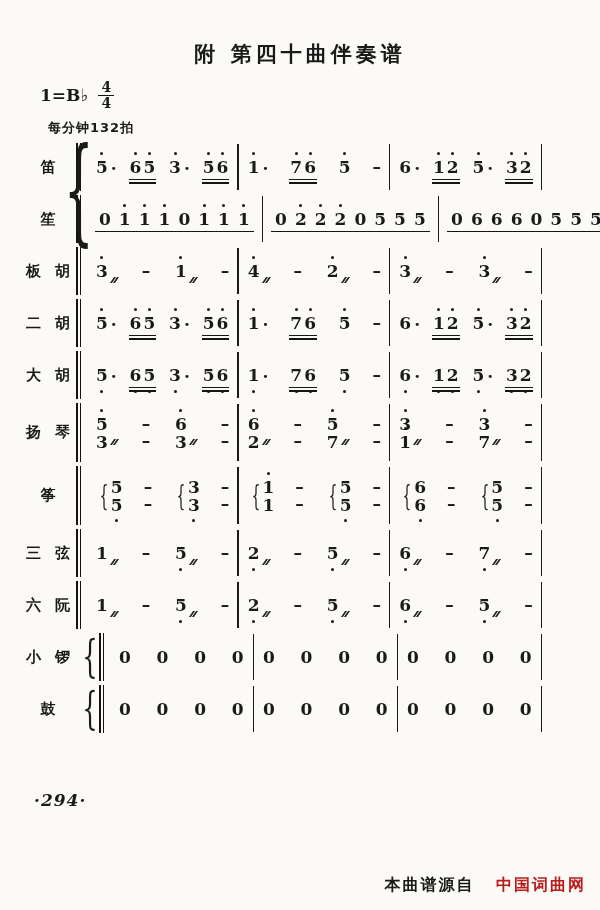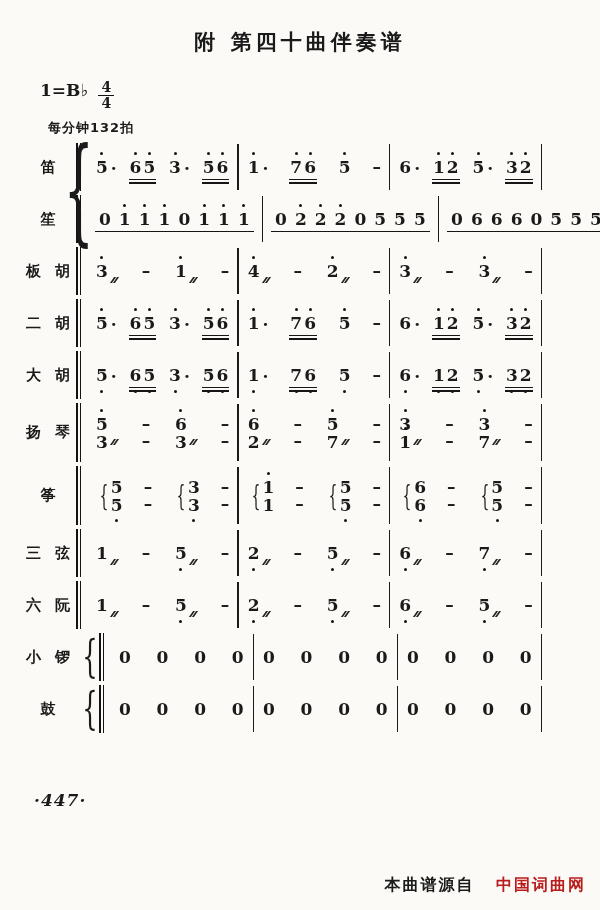"附 第四十曲伴奏谱" .title { padding-top: 28px -> 40px }
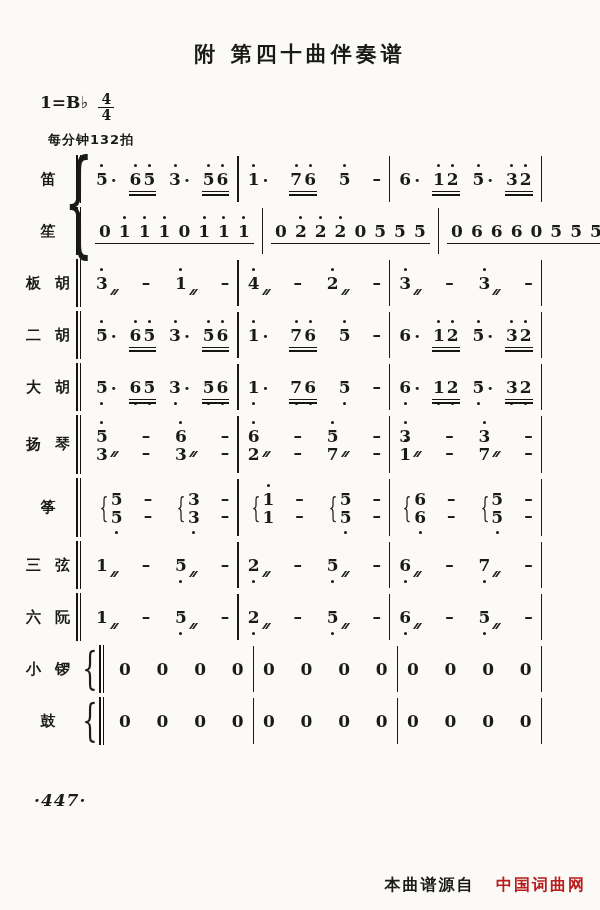"1=B♭" .keyline { align-items: flex-start -> center; margin: 24px 0 0 40px -> 12px 0 0 40px }
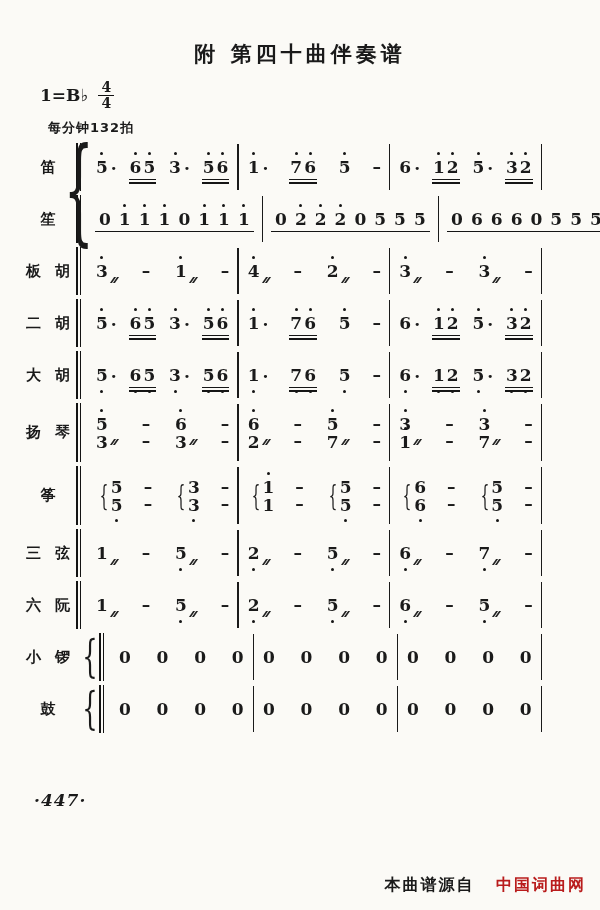"·447·" div.pagenum { text: 447 -> 294 }
